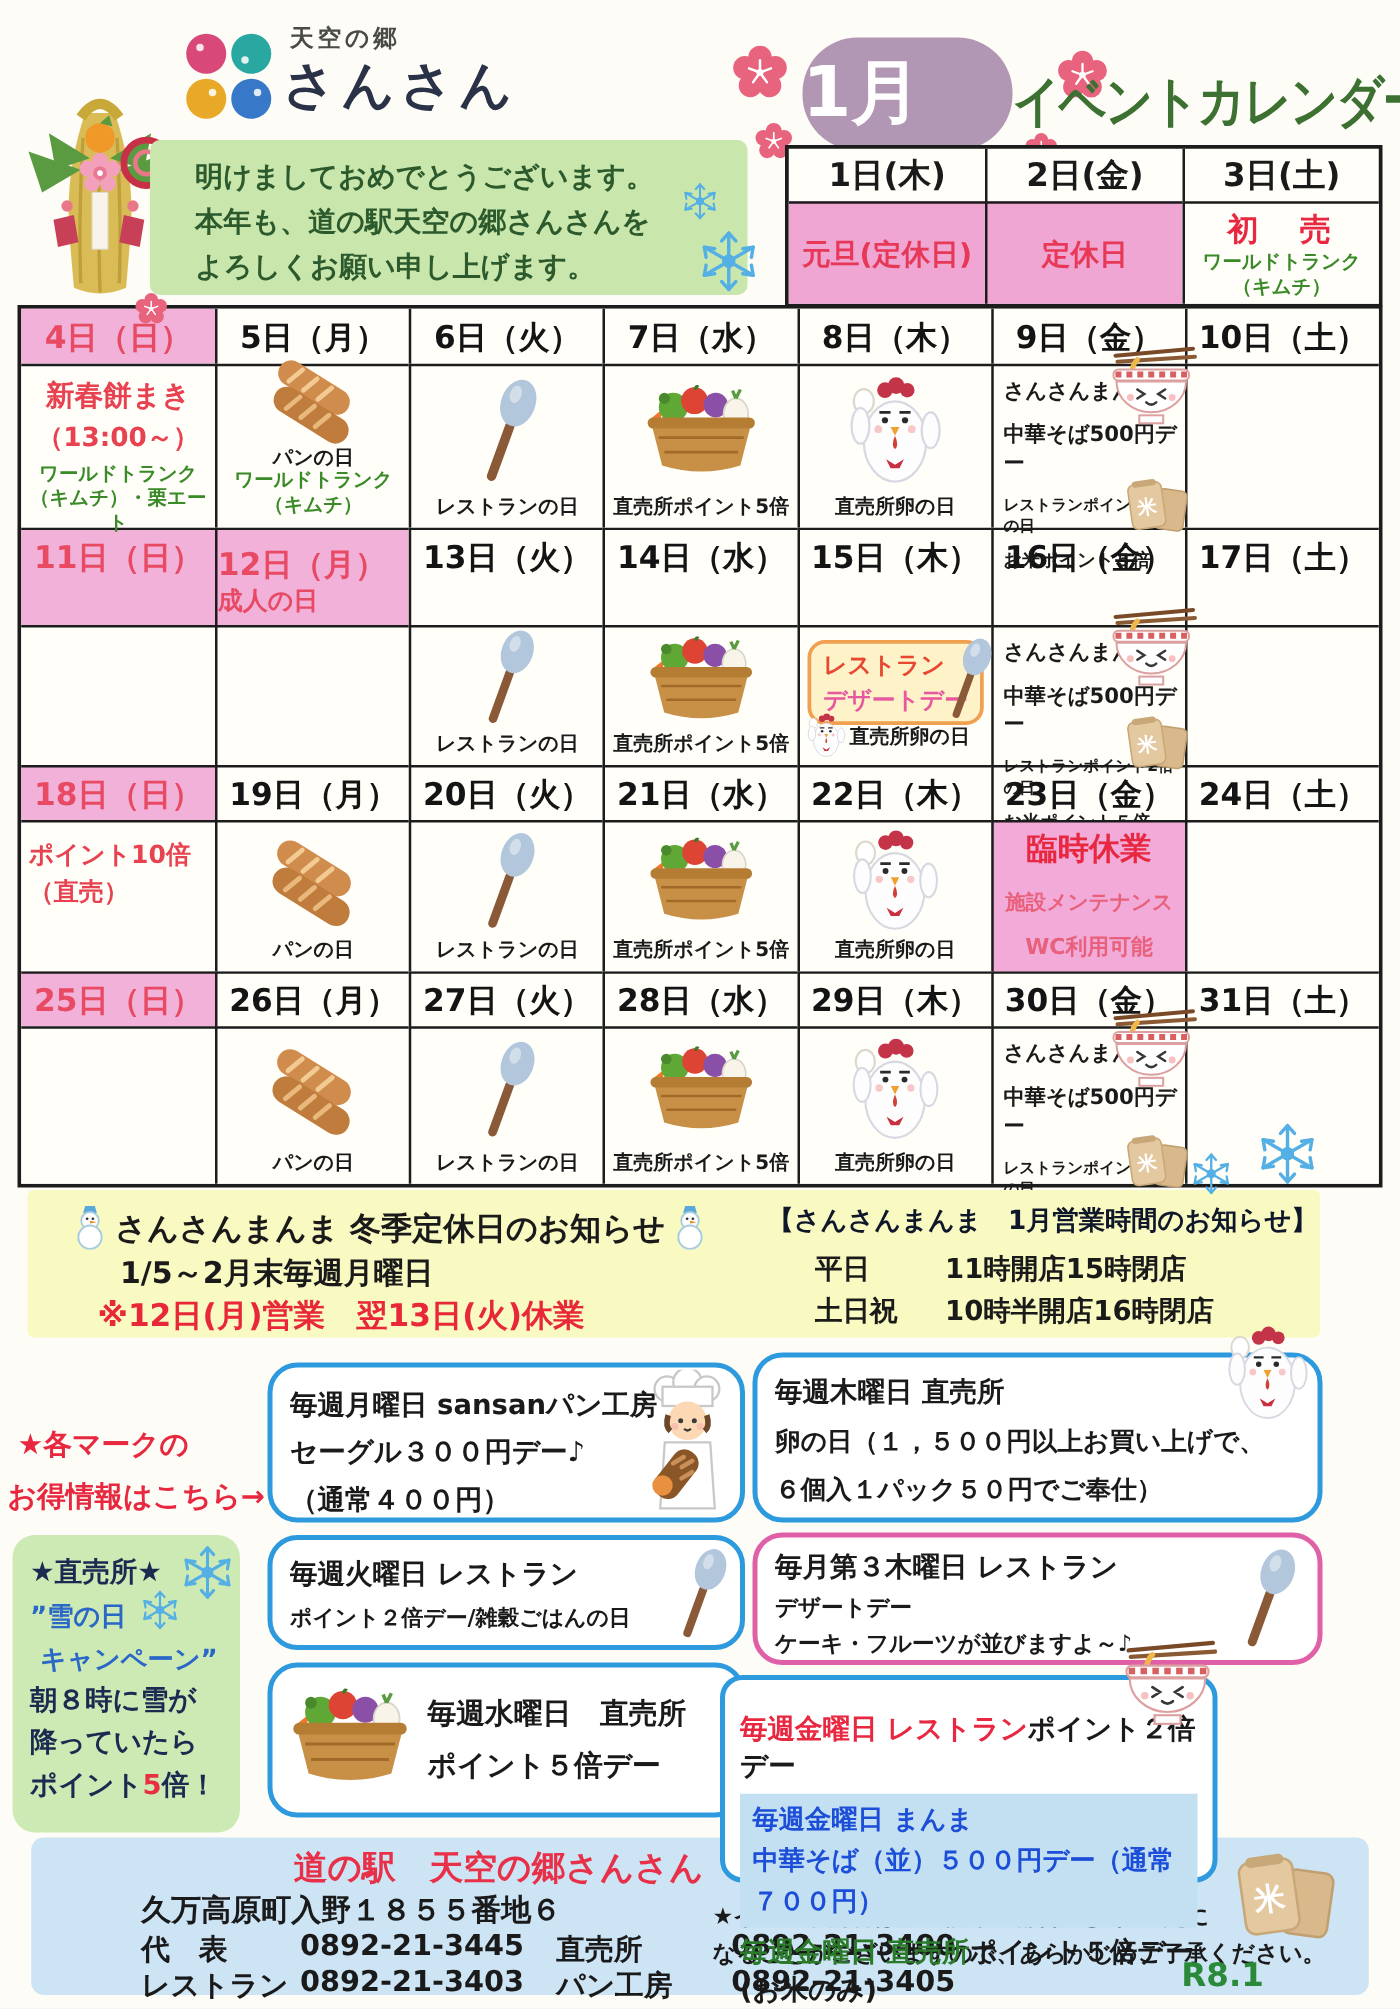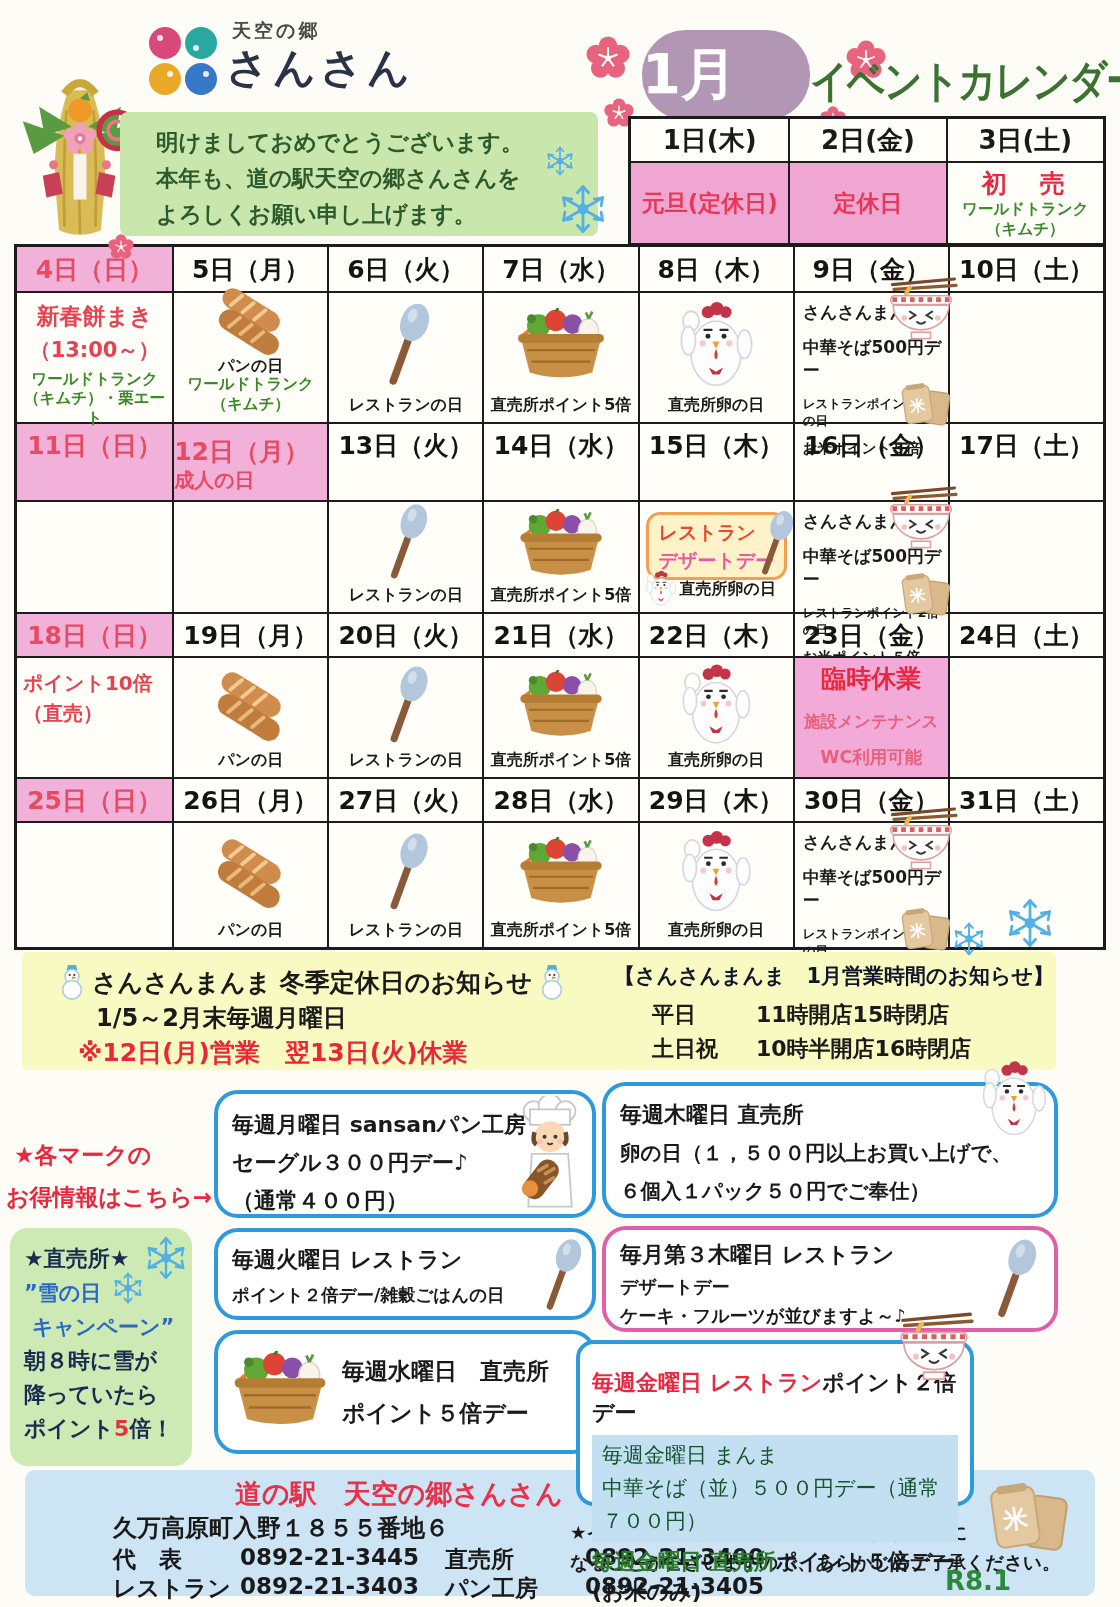"毎週金曜日 まんま" .fri-inner div { color: #14532d -> #1d4ed8; font-weight: 400 -> 700 }
